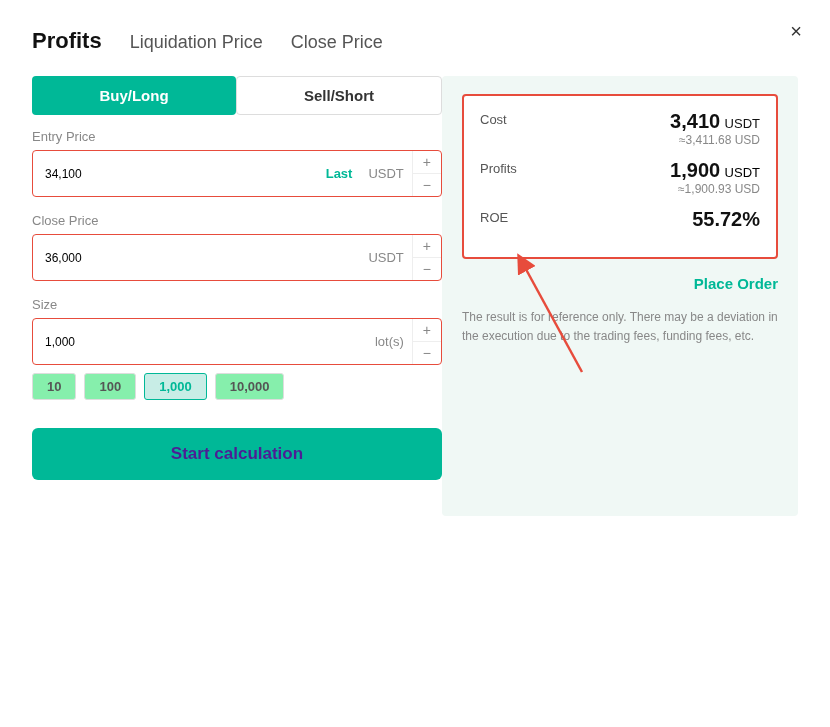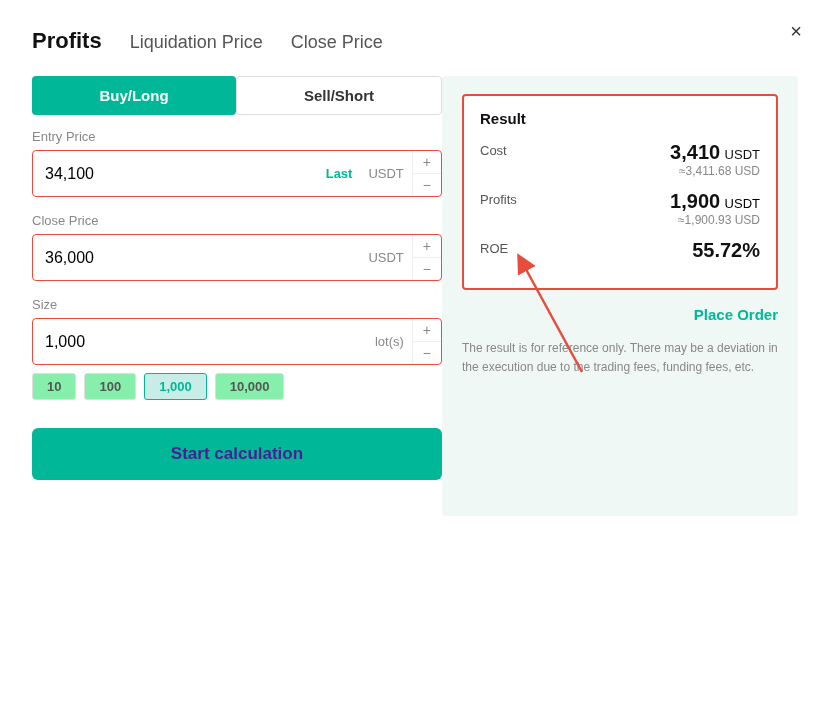"Result" div.result-title { html: <div>Result</div> -> none }
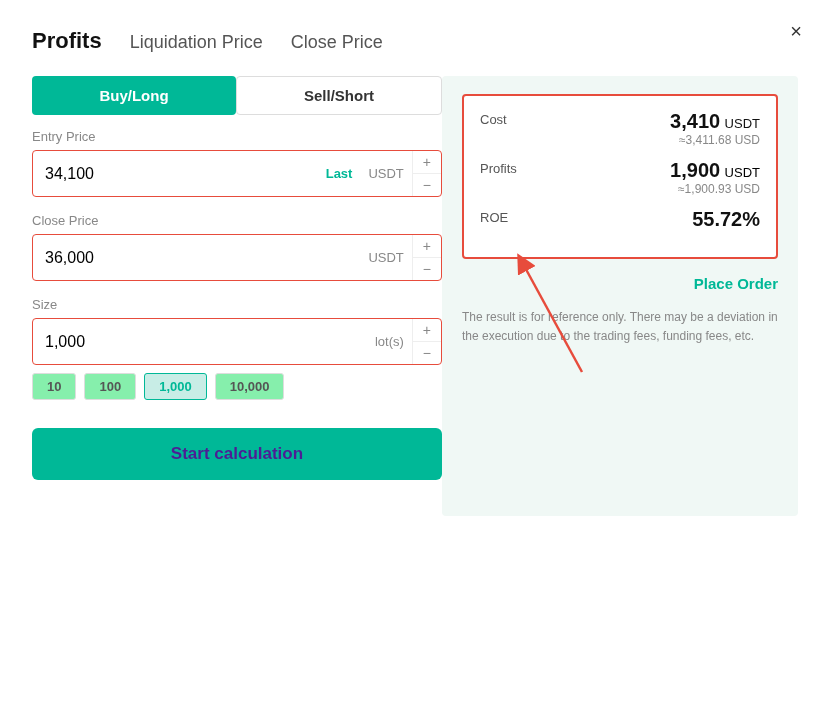"34,100" .input-field { font-size: 16px -> 12px }
